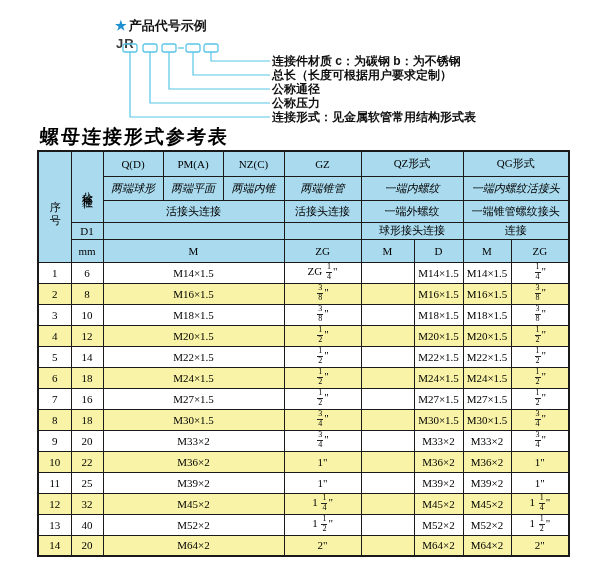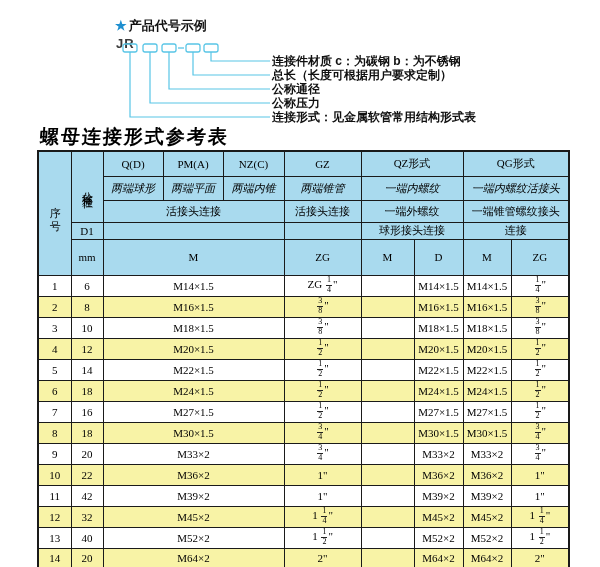"mm" tr.h5 th { height: 36px -> 23px }
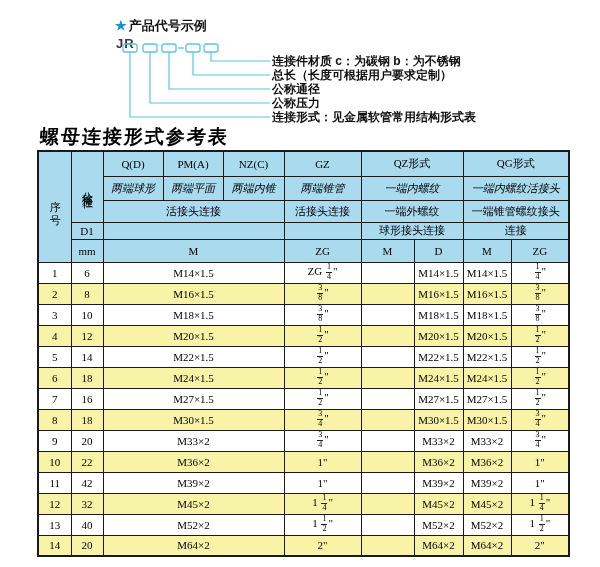"42" td { text: 42 -> 25 }
